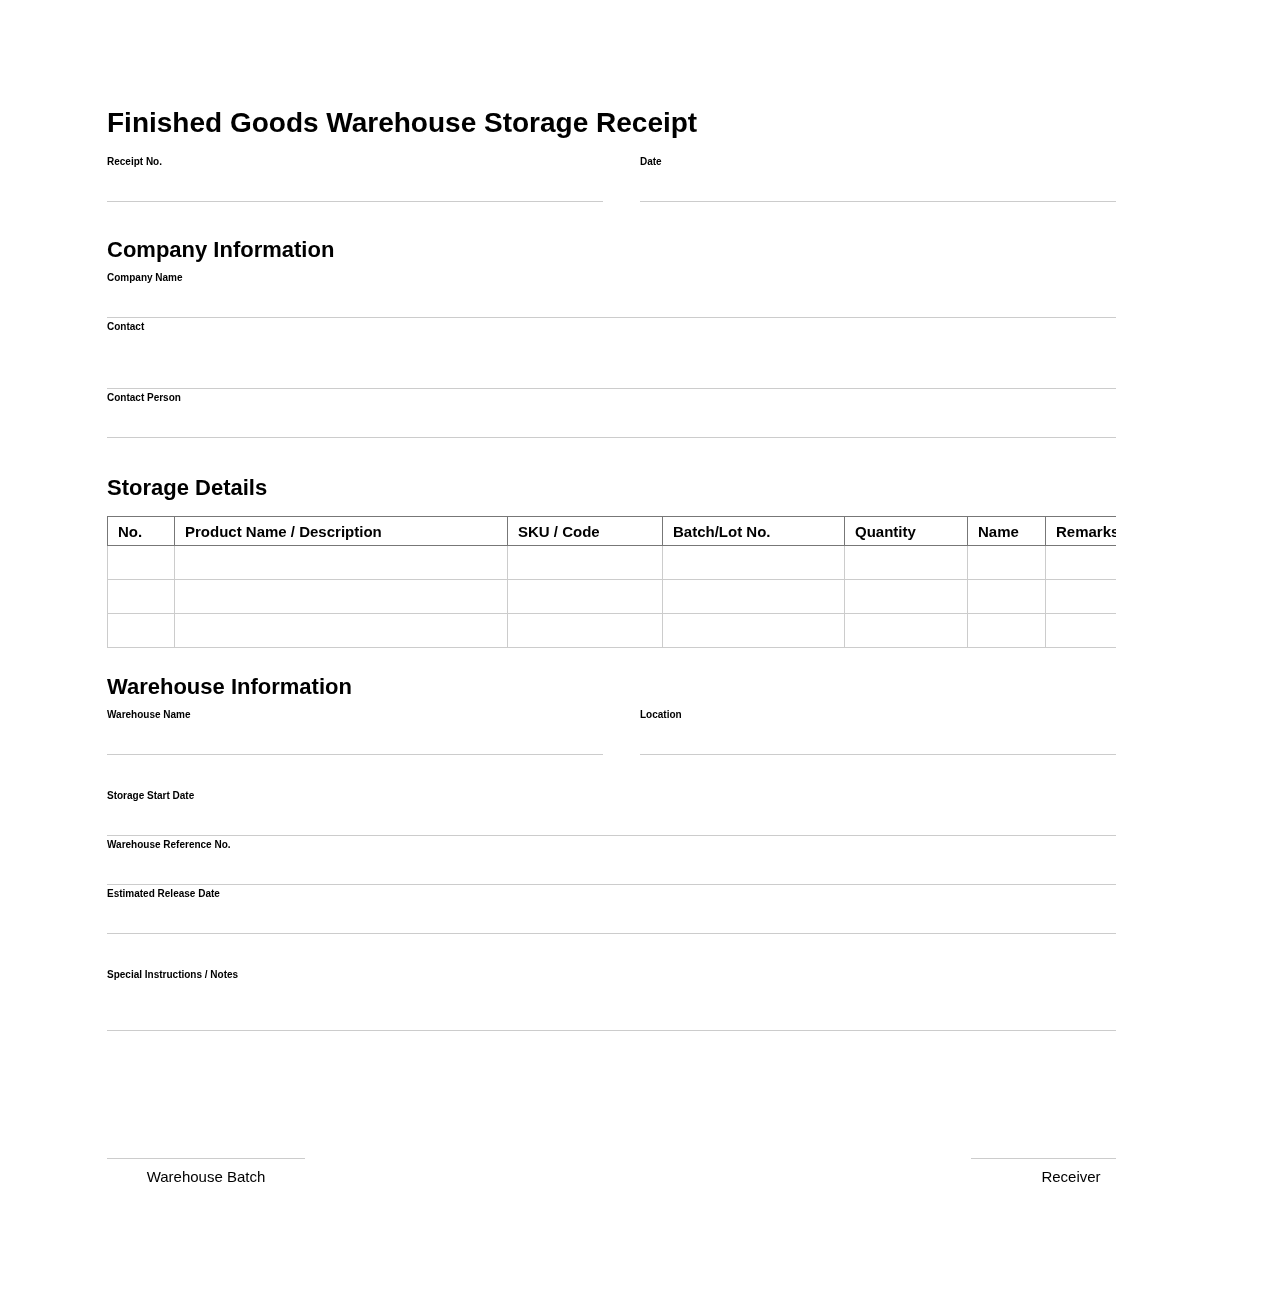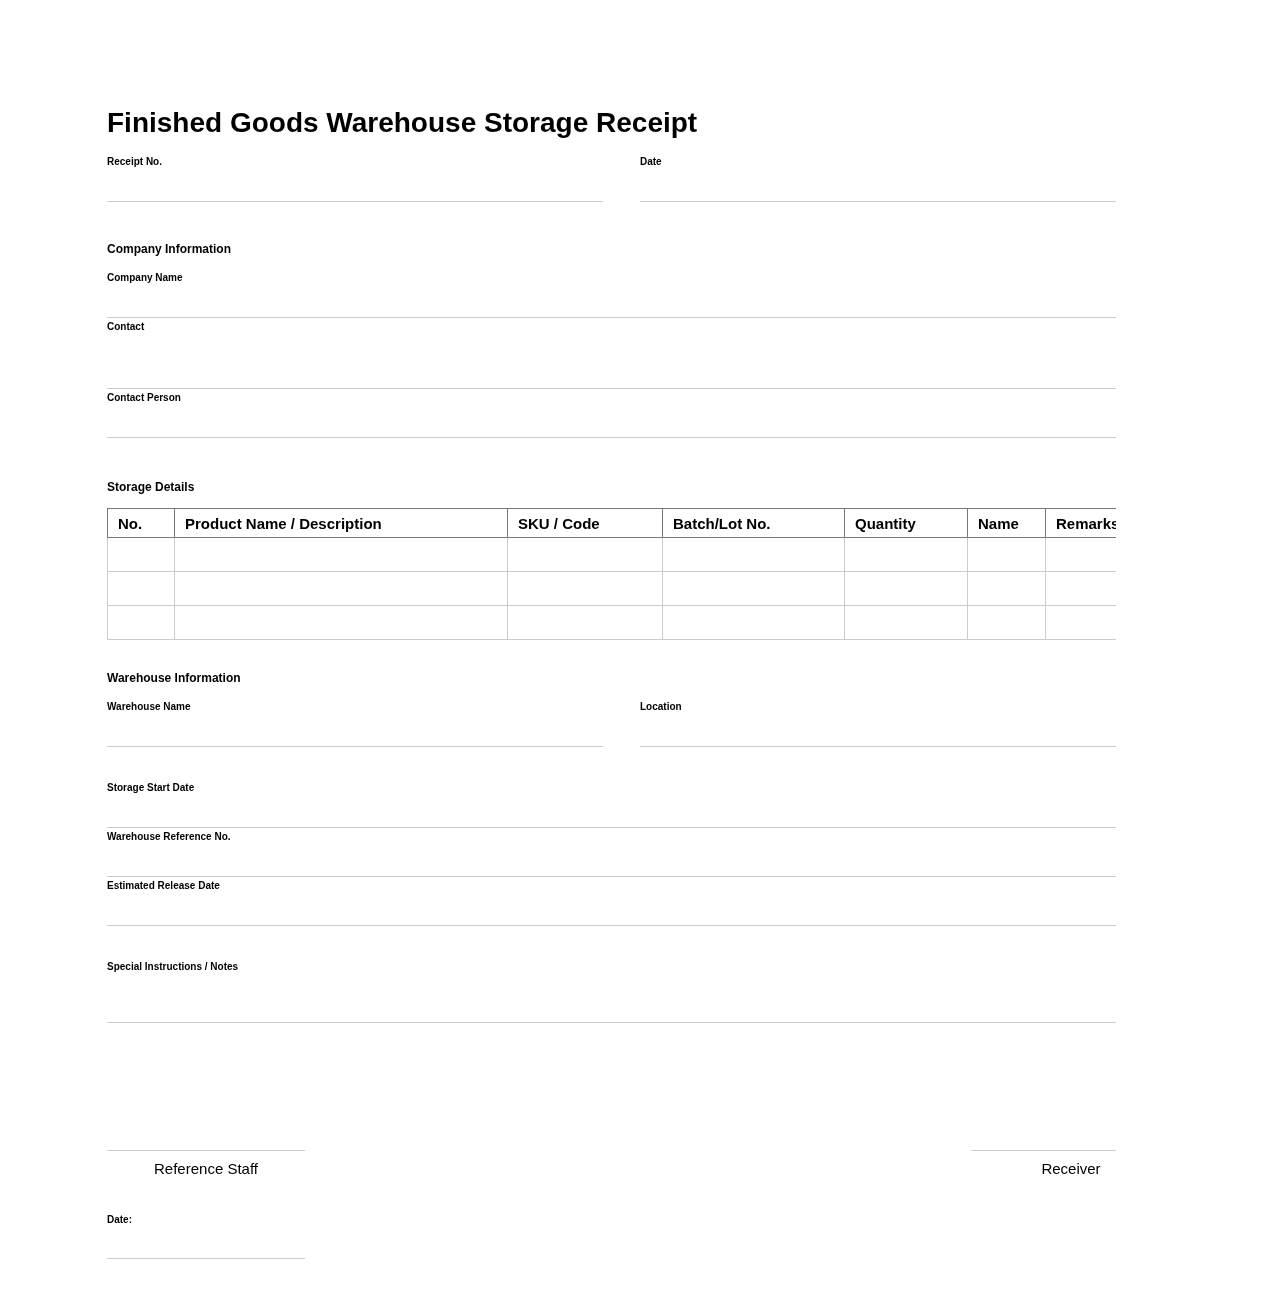"Company Information" .section-heading { font-size: 12px -> 22px }
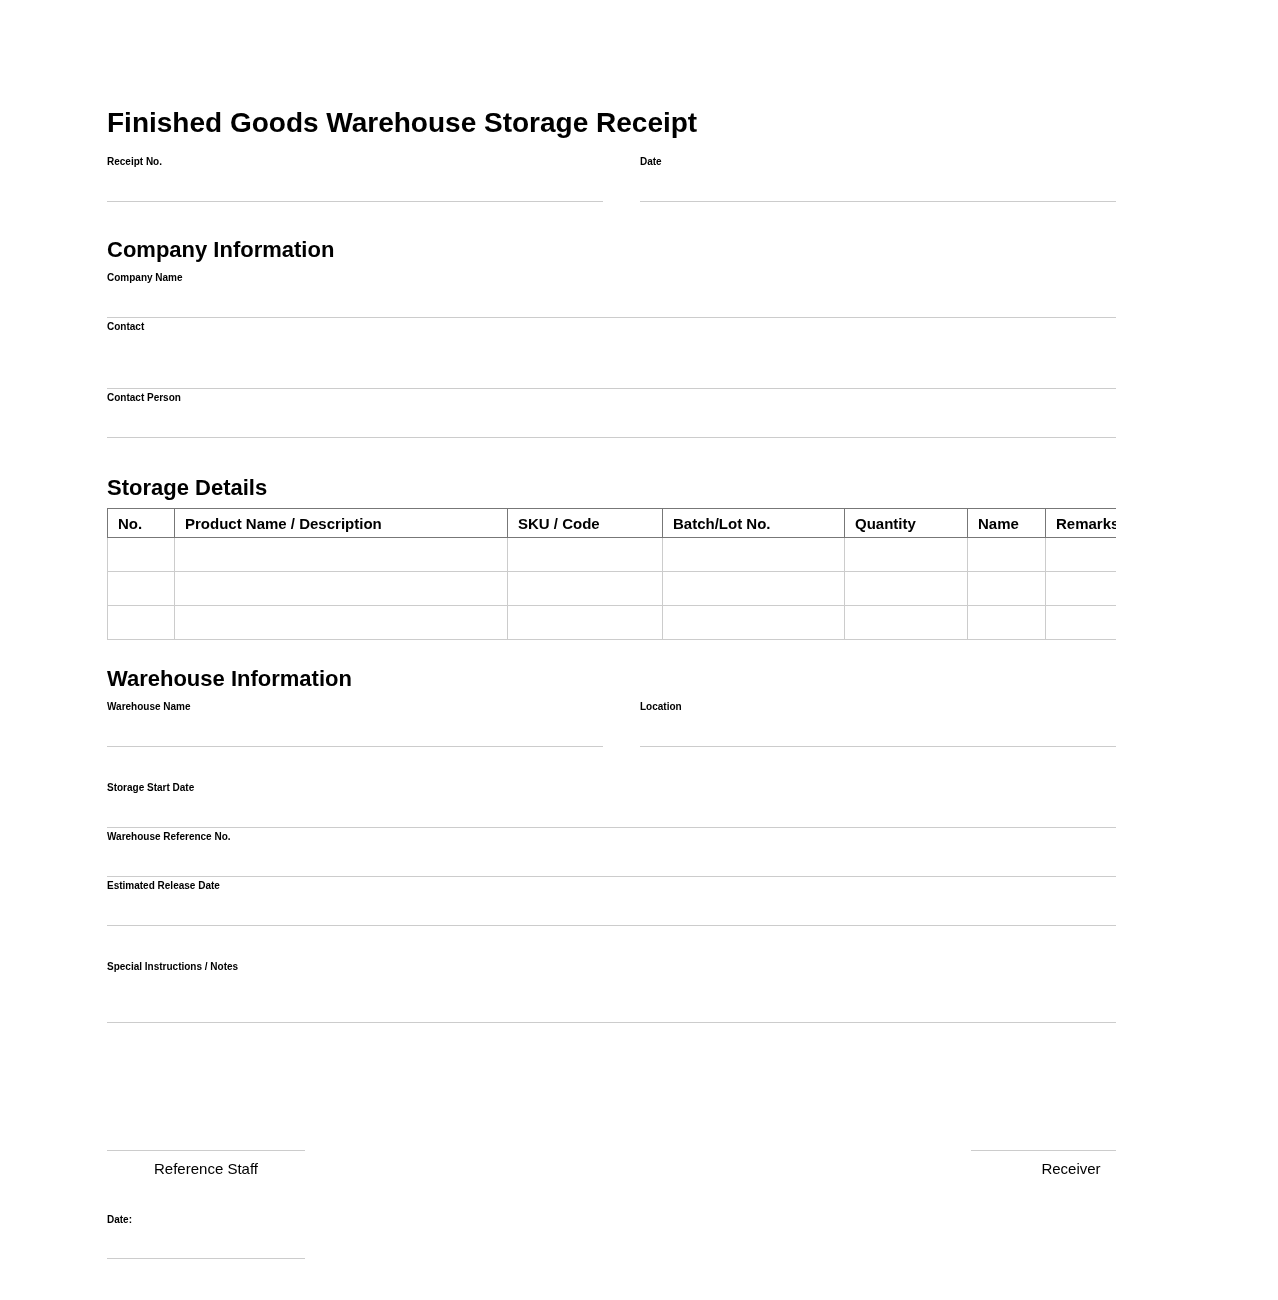"No." .details-table { margin-top: 10px -> 18px }
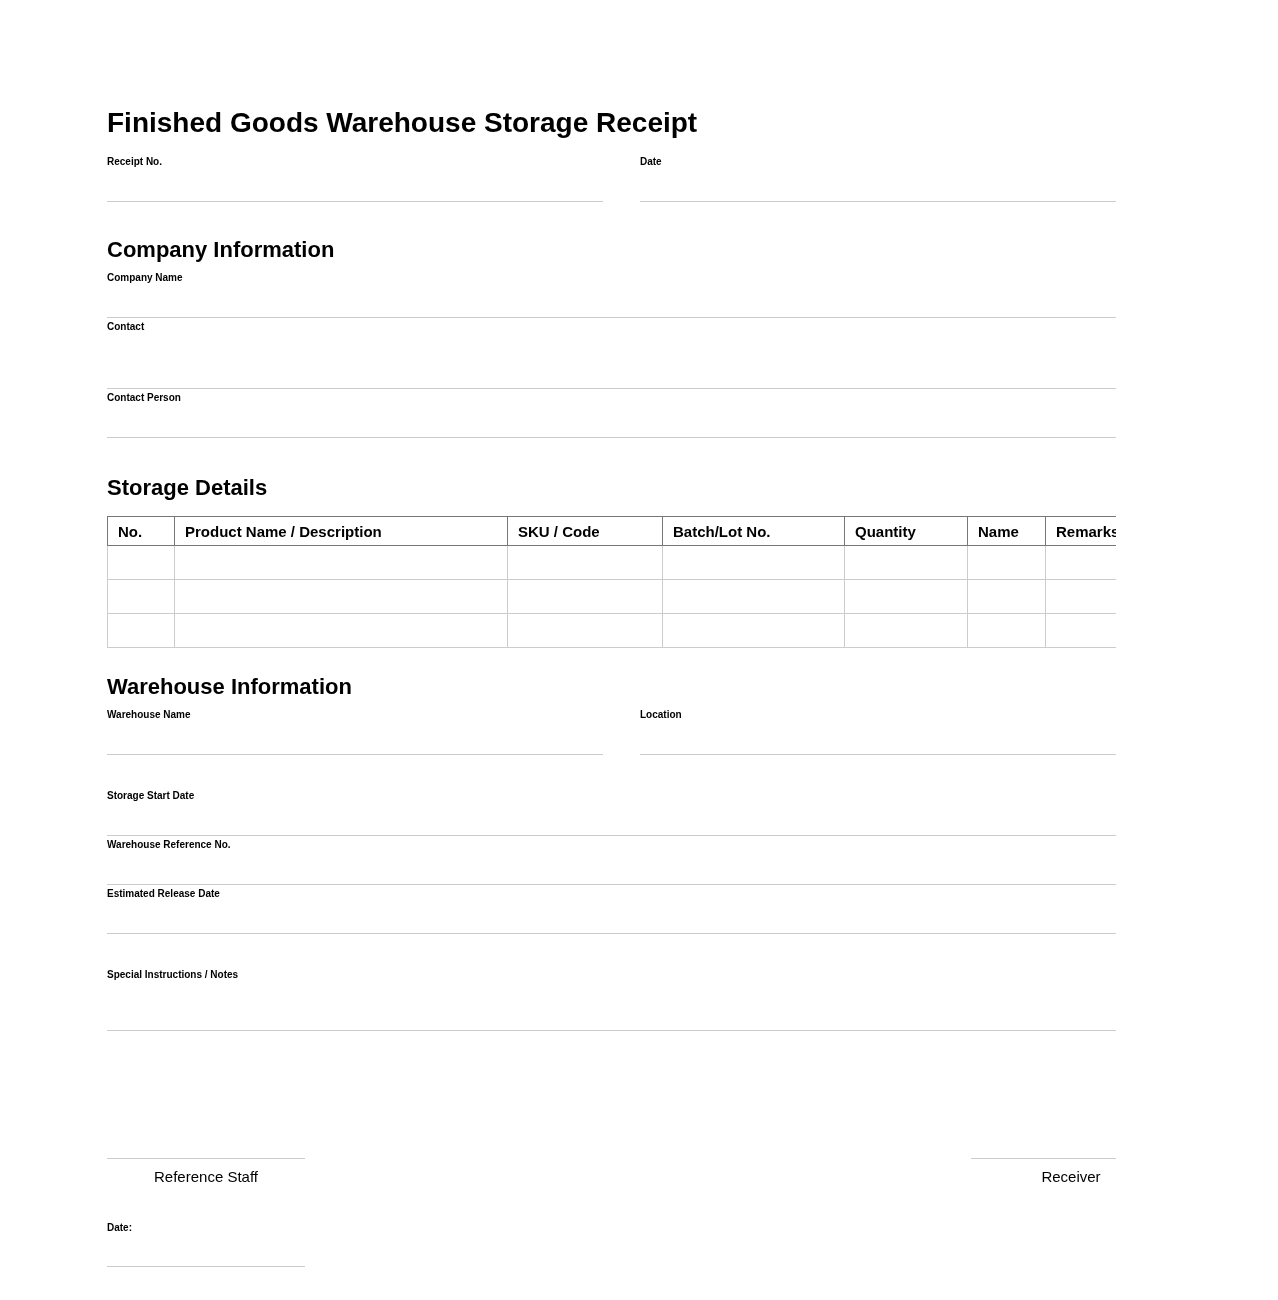"Reference Staff" div.sig-label { text: Reference Staff -> Warehouse Batch }
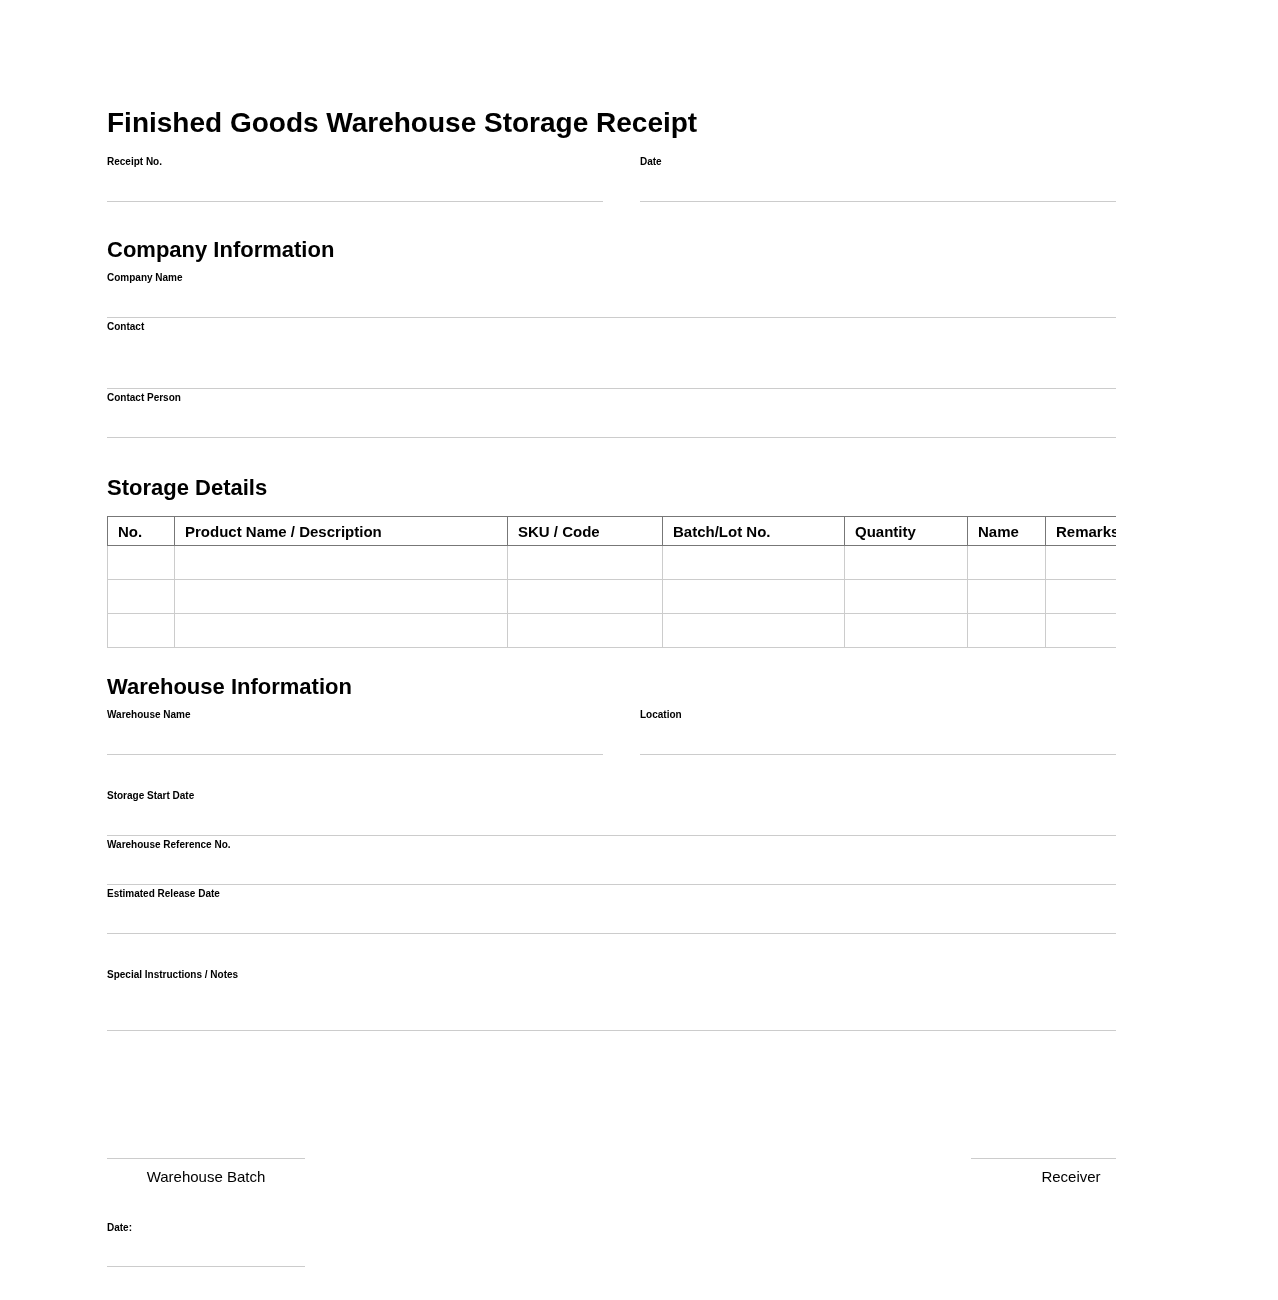"Date:" div.field { html: <div> <div>Date:</div> <div></div> </div> -> none }
